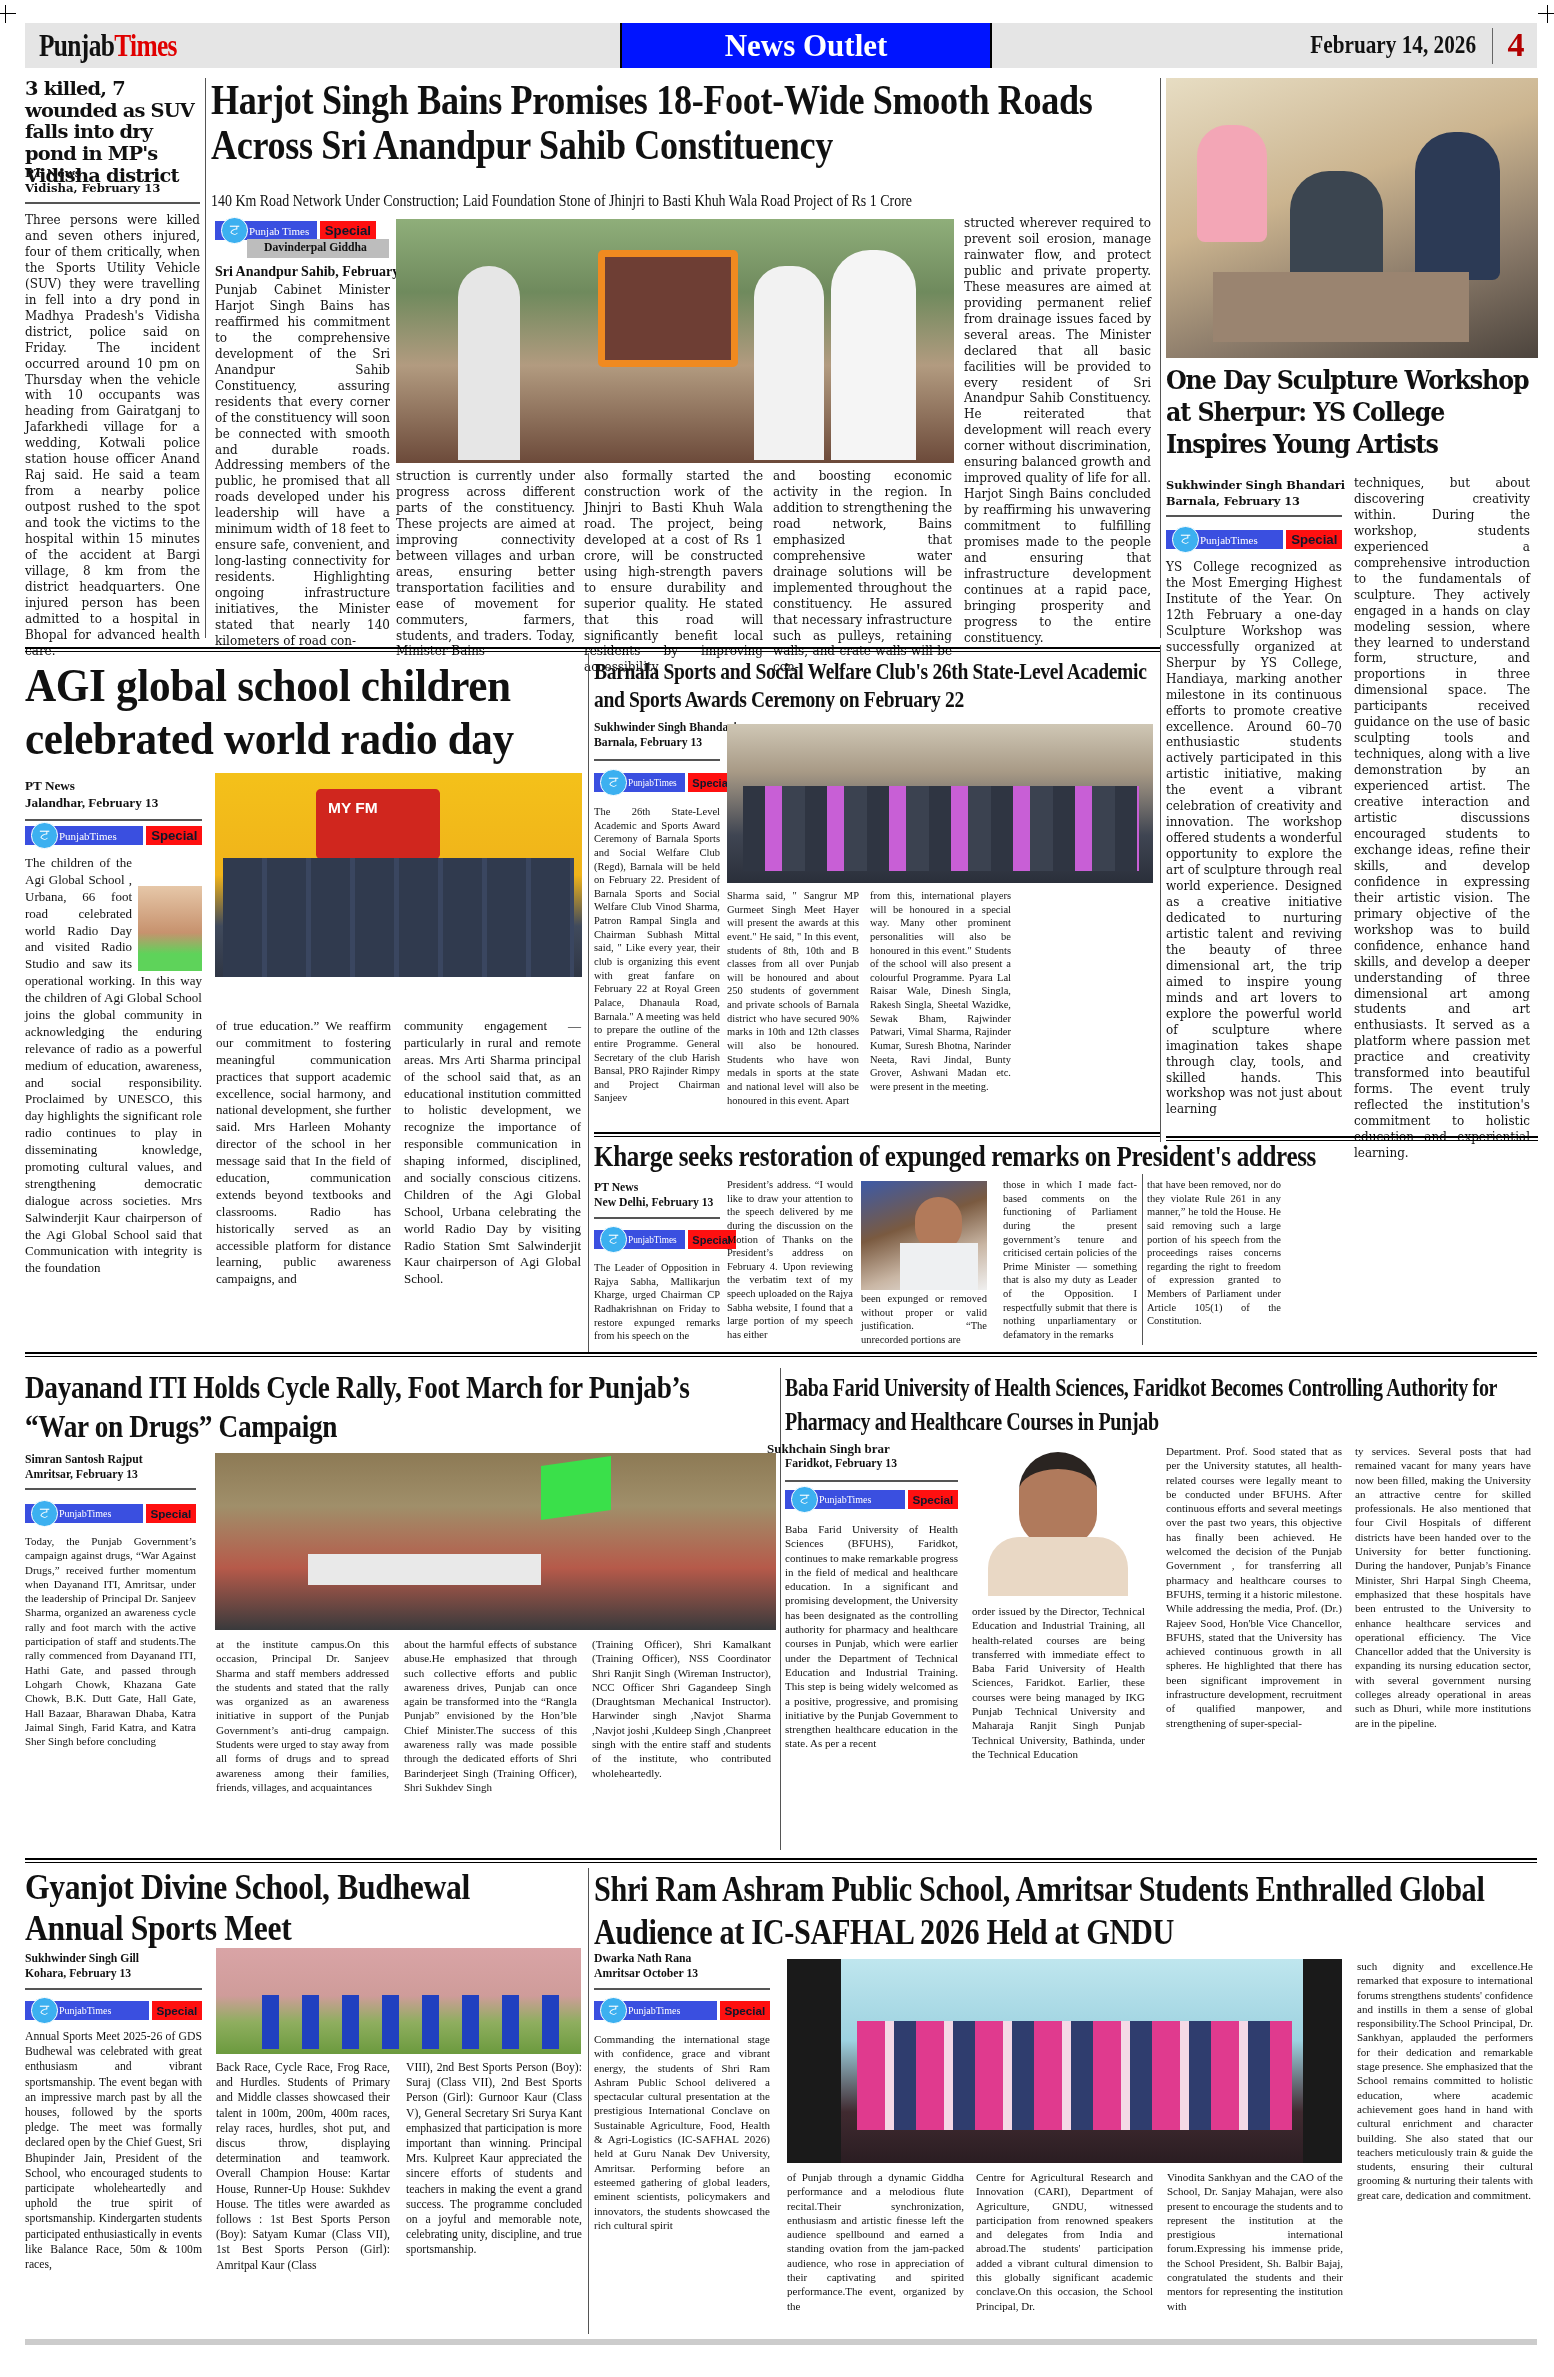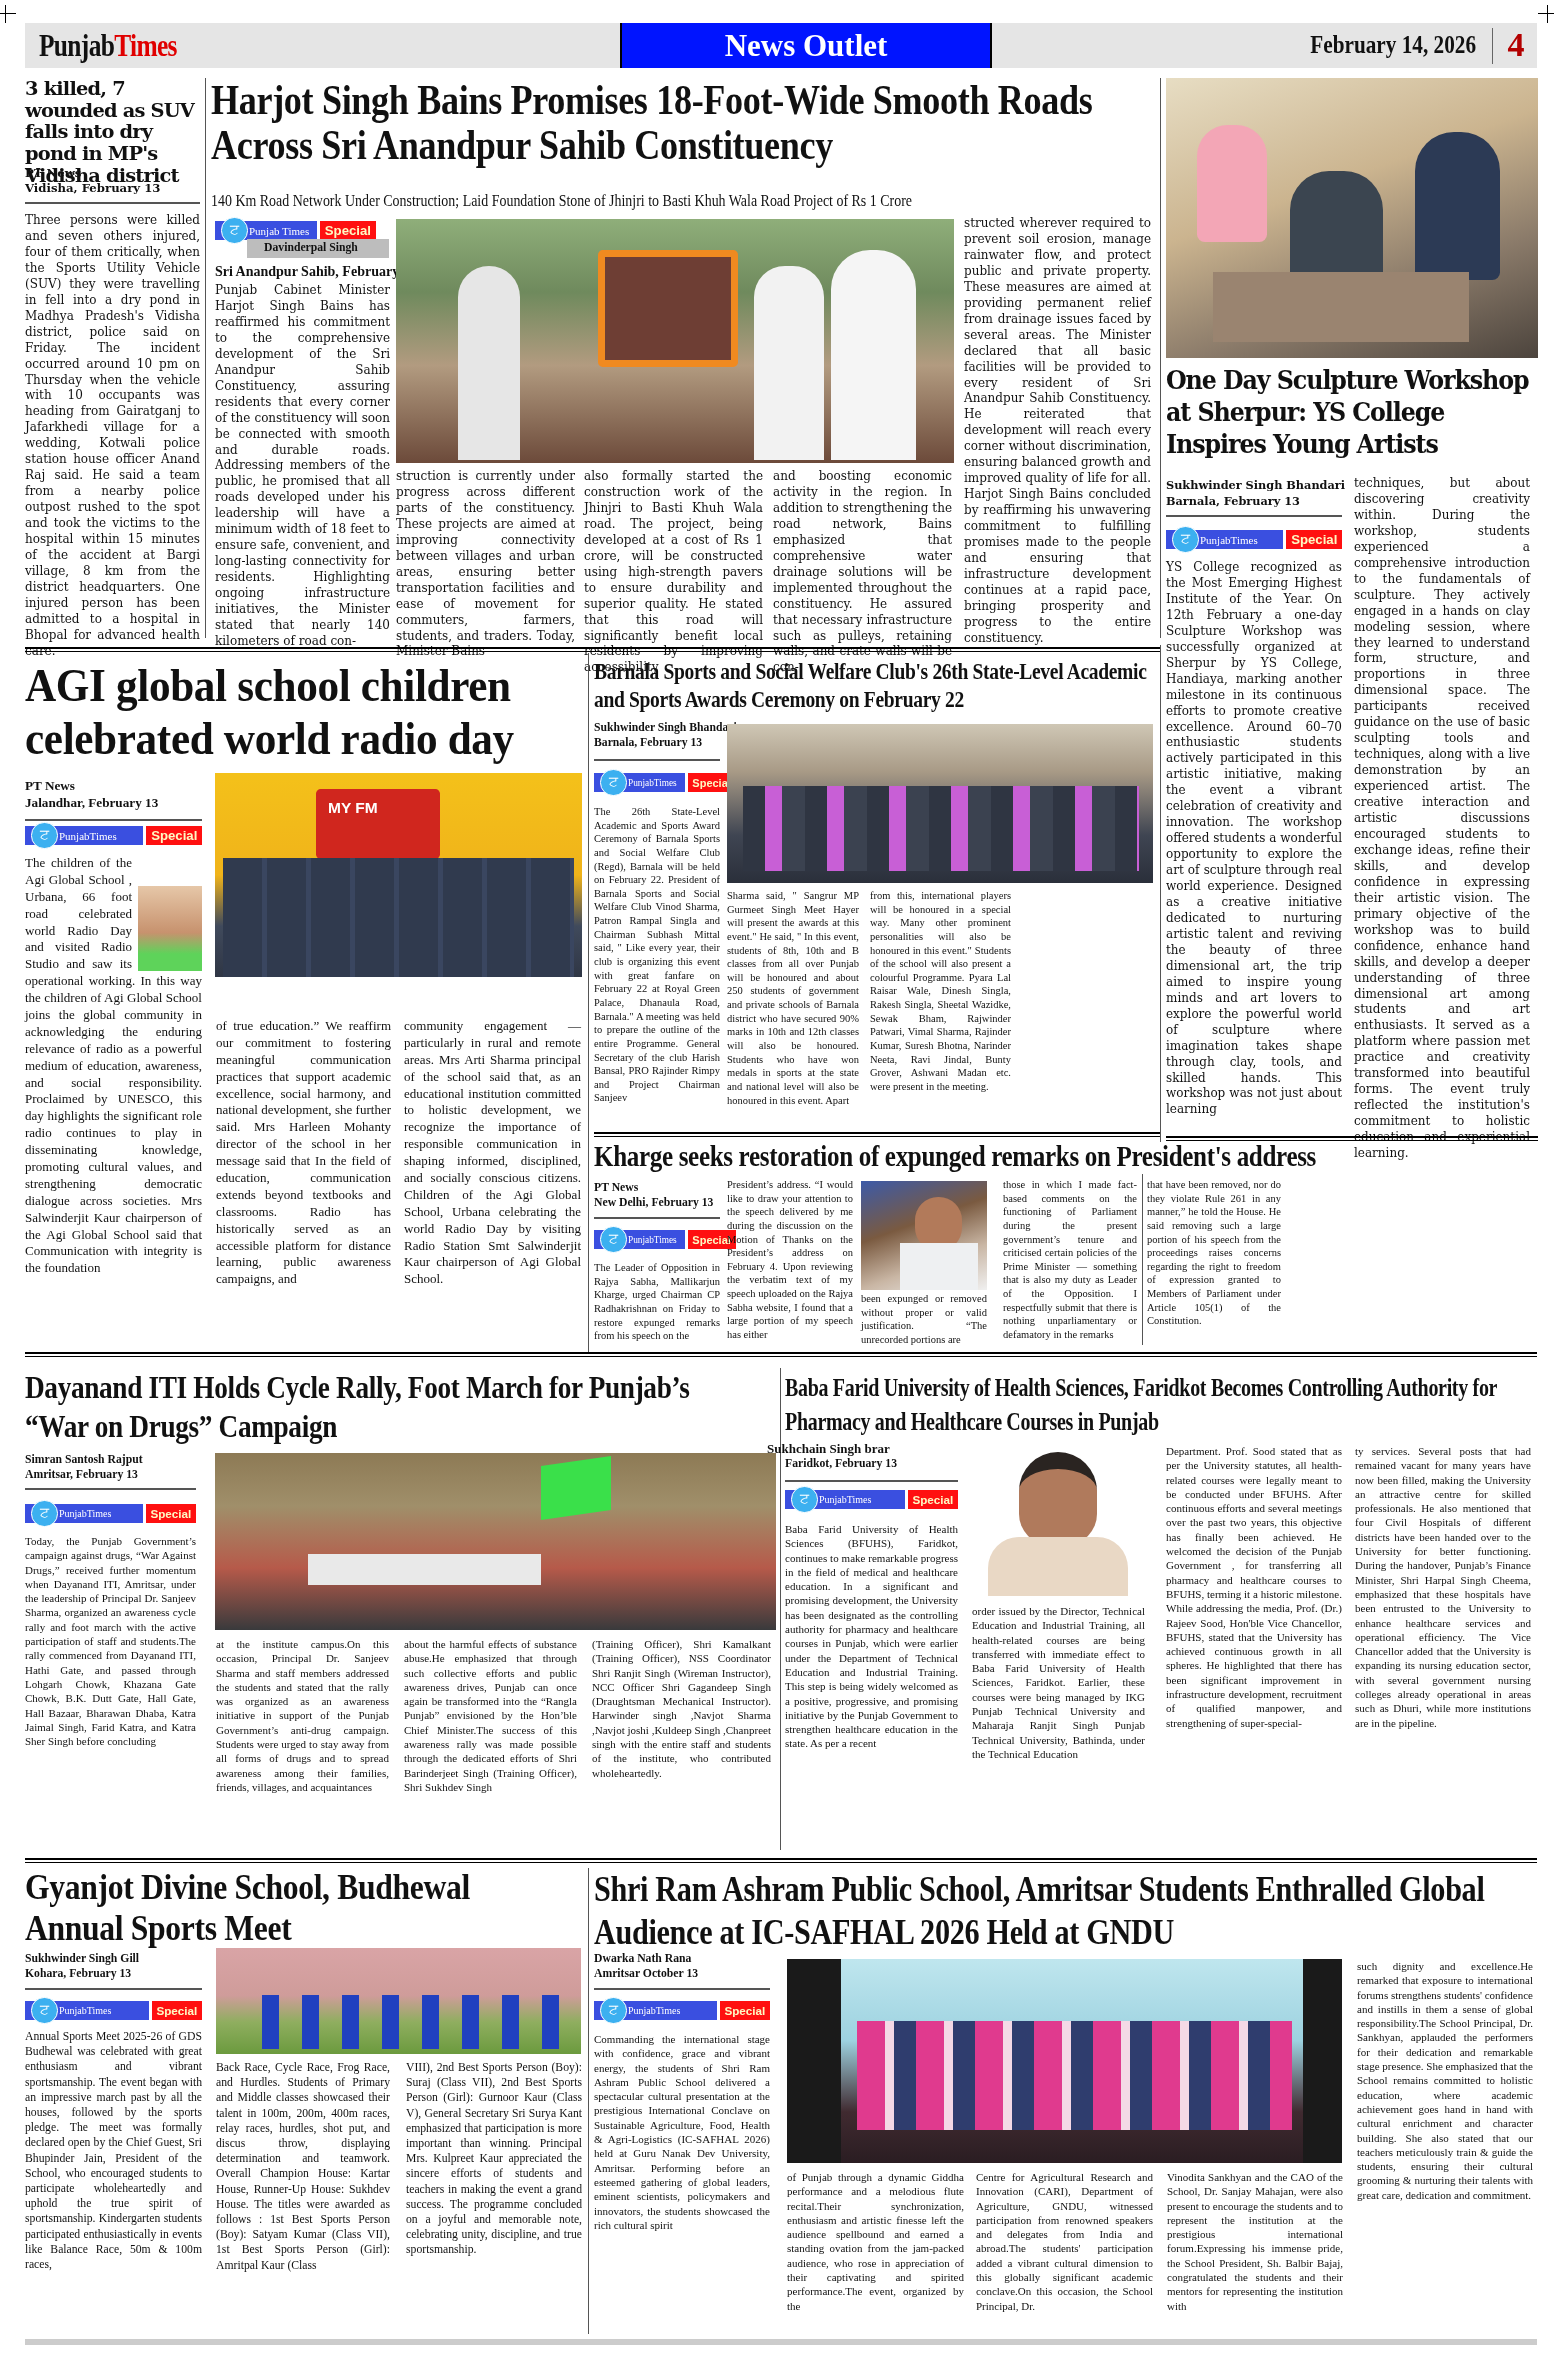"Special" .badge .red { color: #fef9c3 -> #0f172a }
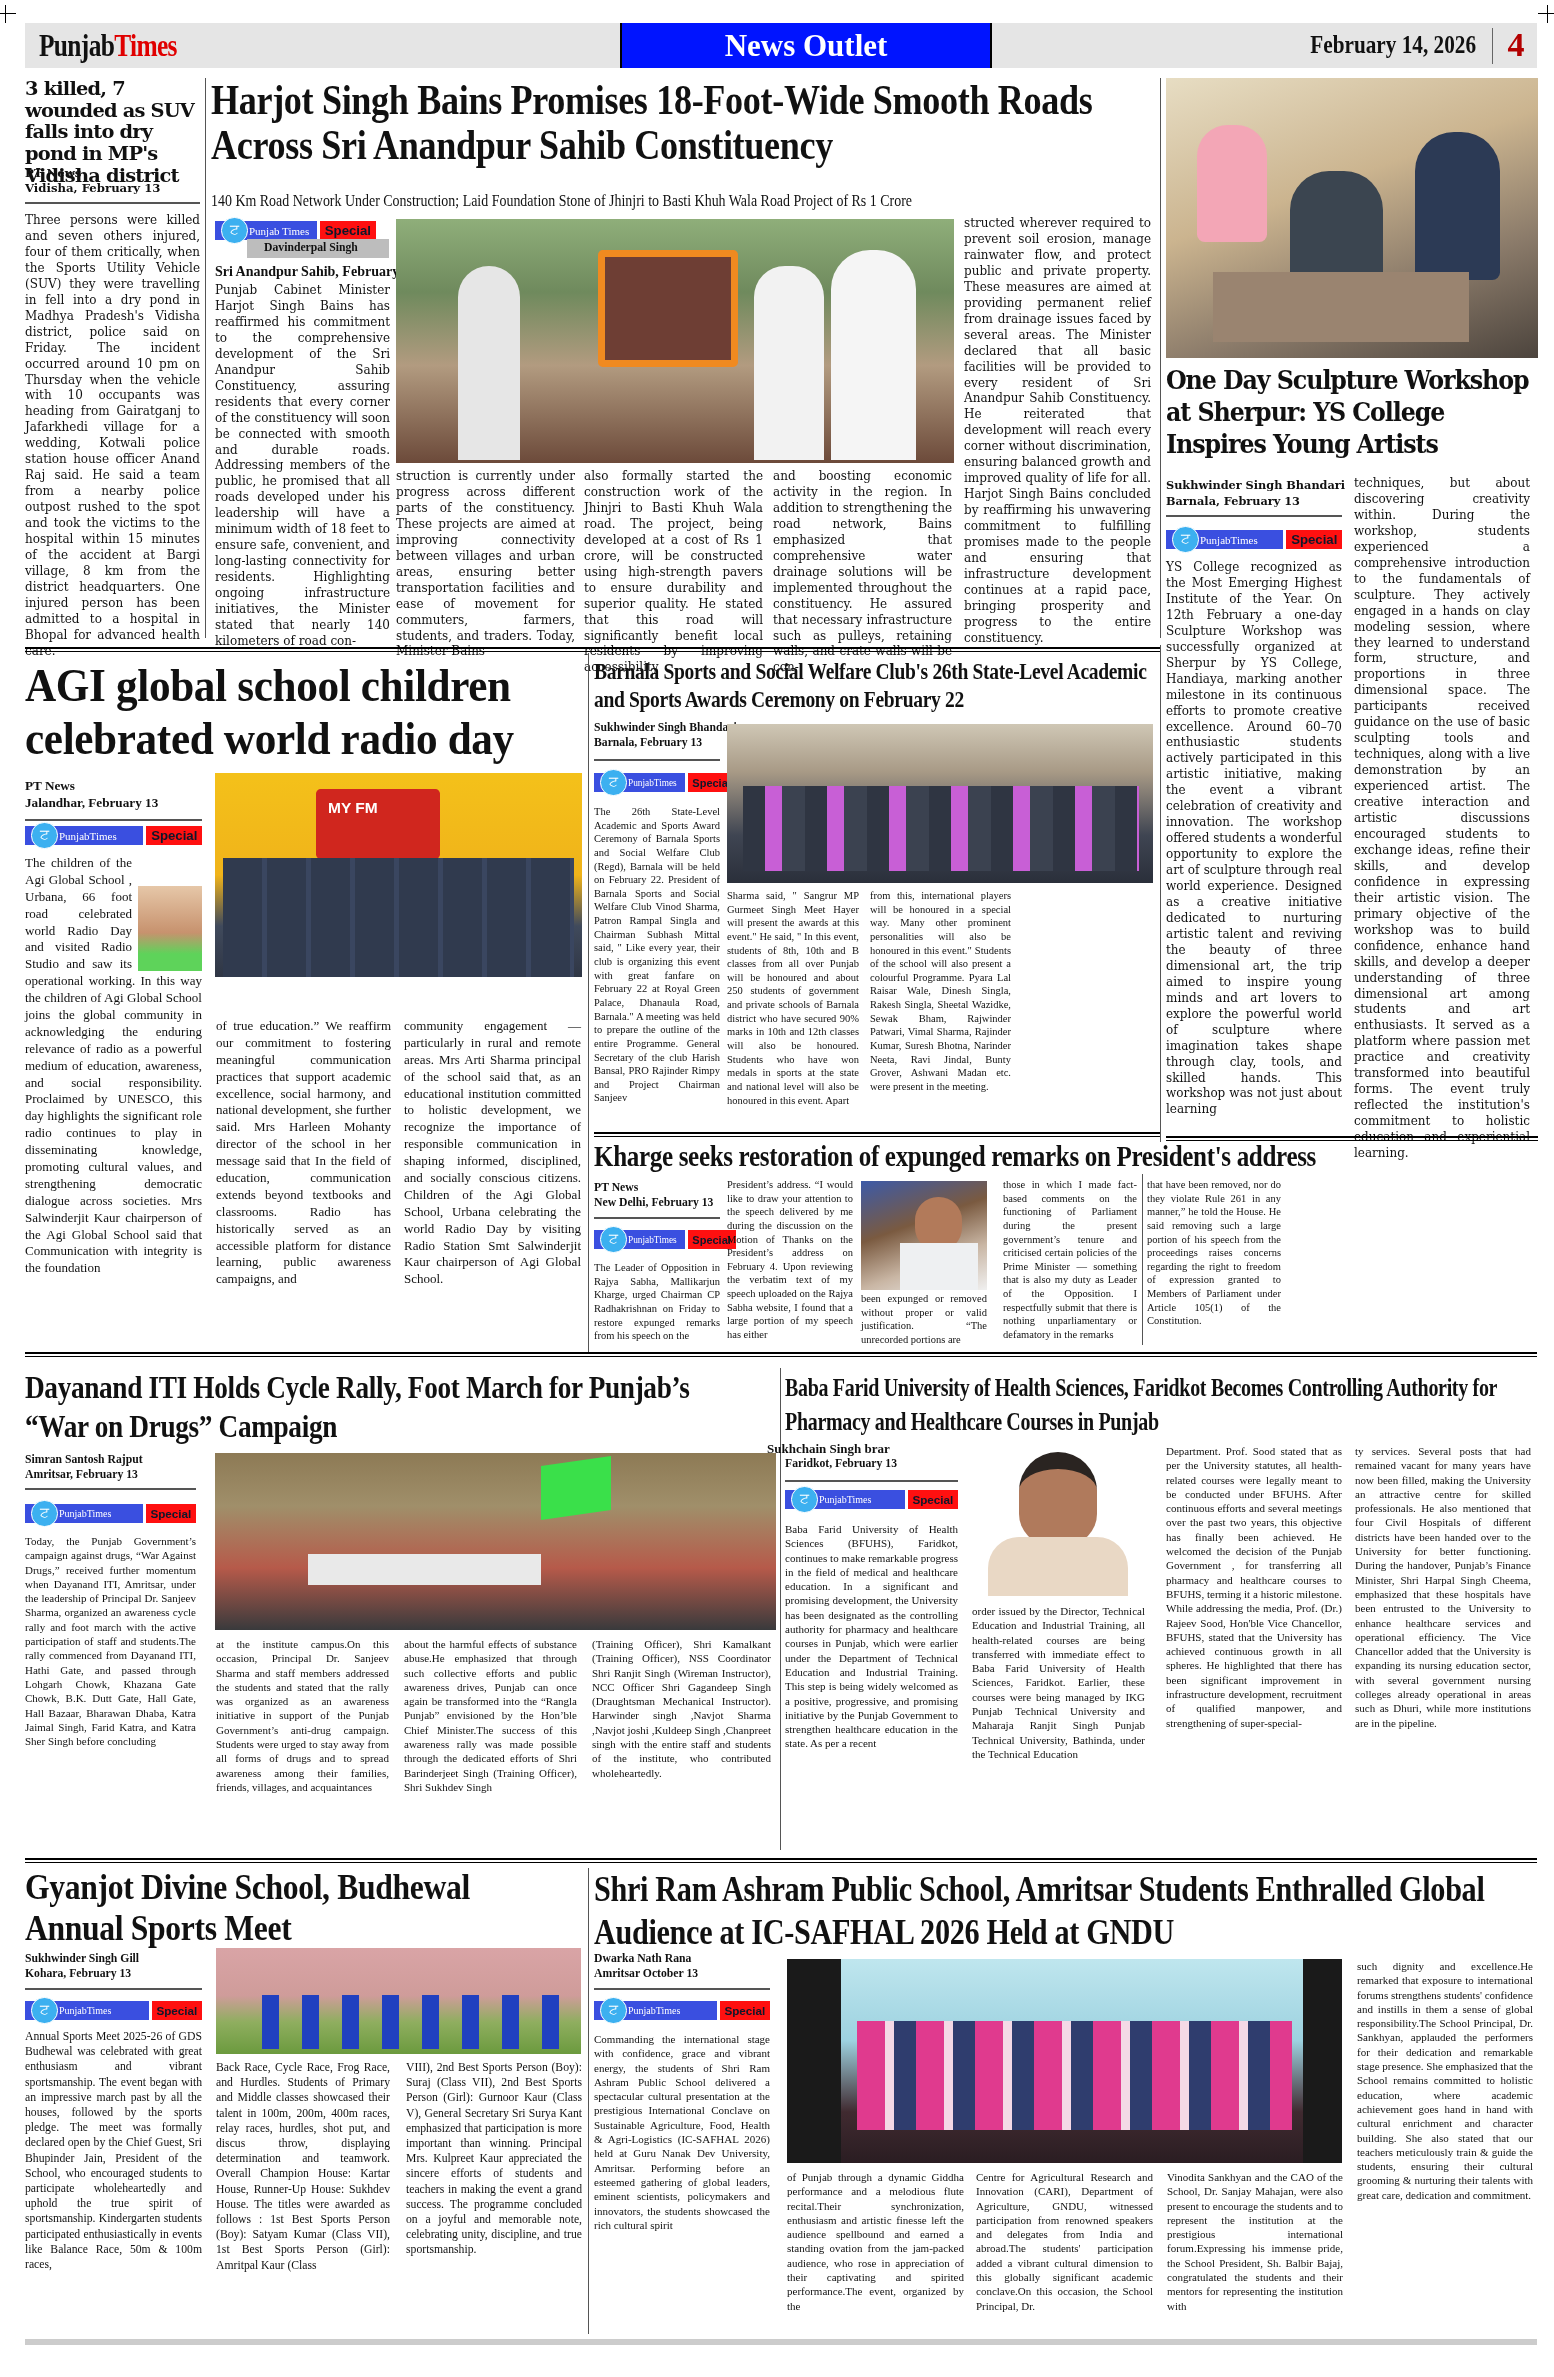"Davinderpal Singh" div.abs { text: Singh -> Giddha }
